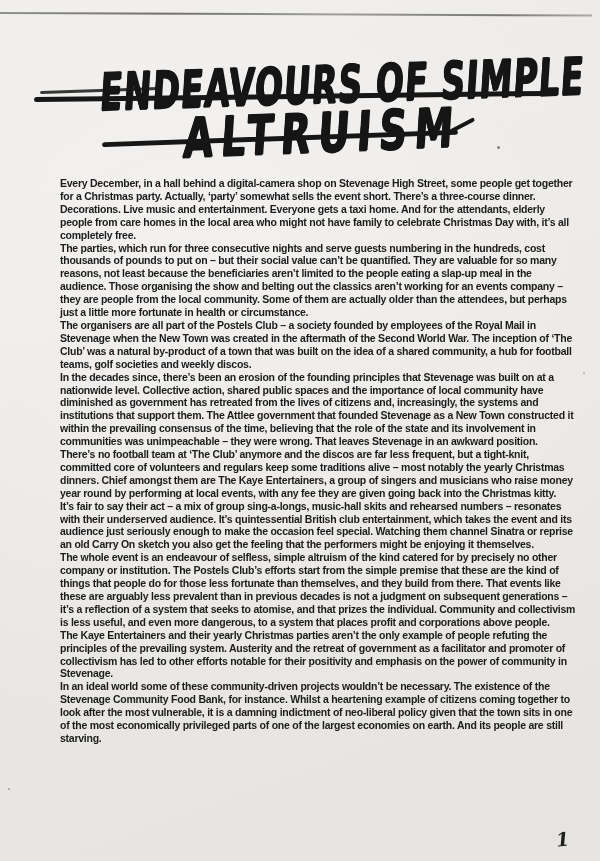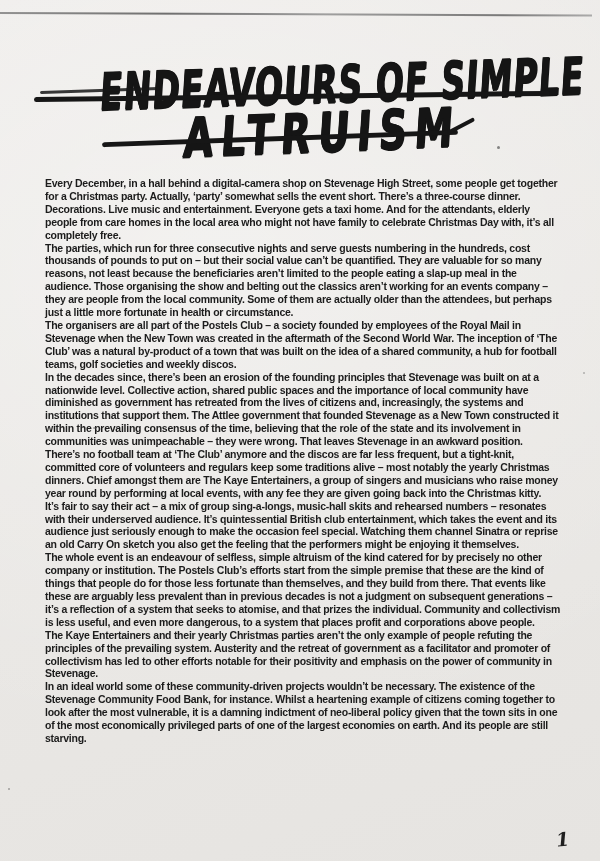"Every December, in a hall" .article { left: 45px -> 60px }
